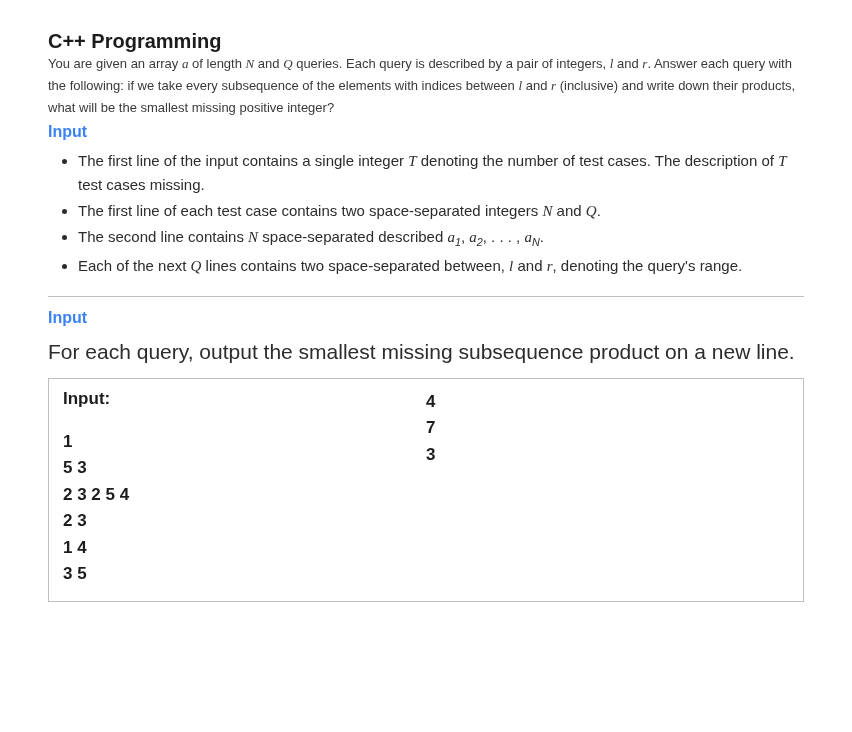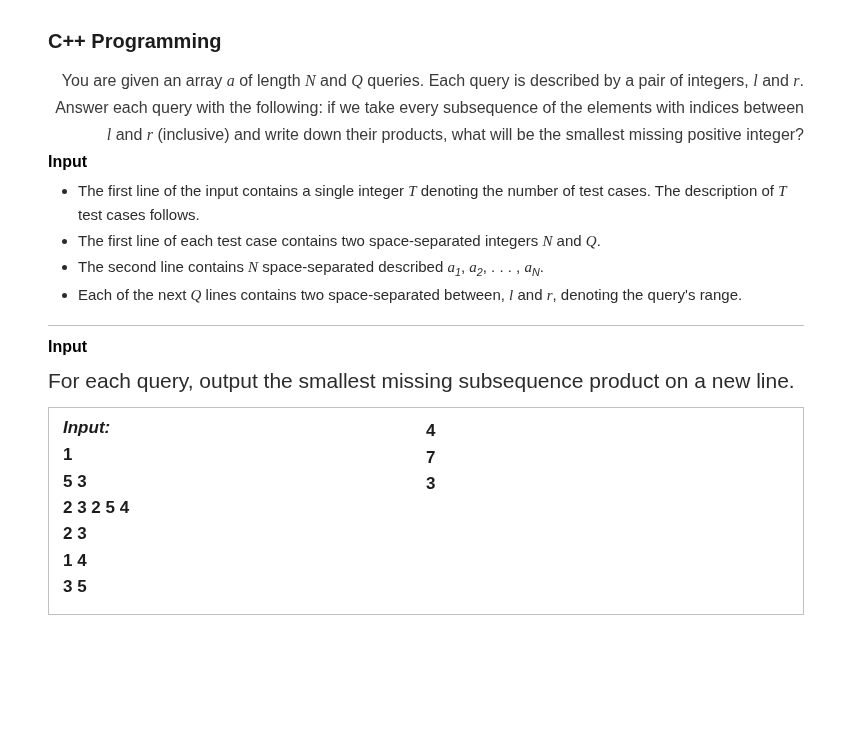"C++ Programming" .title { margin-bottom: 14px -> 0 }
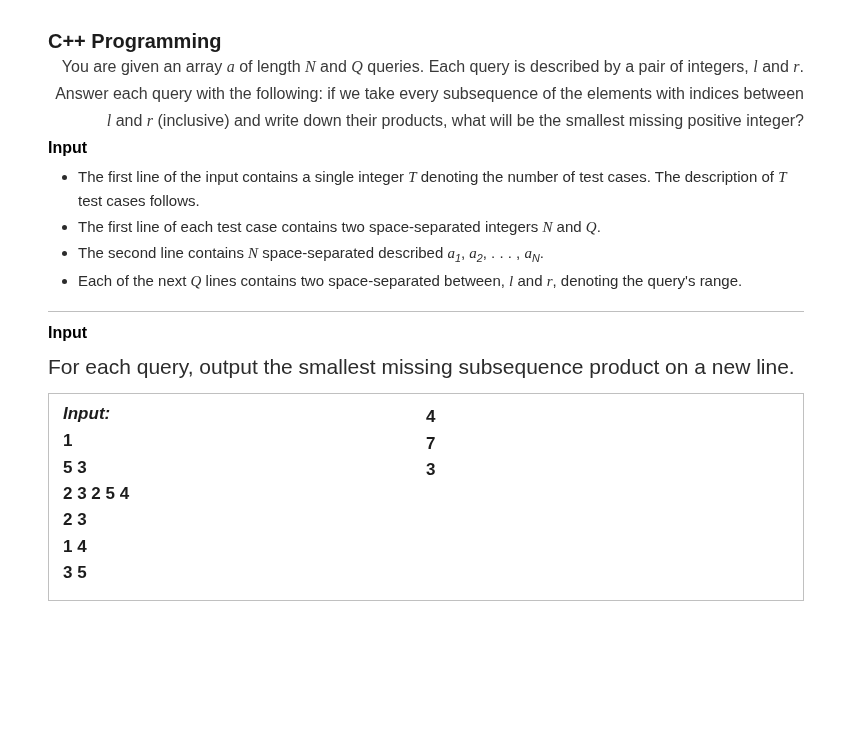"You are given an array" .description { font-size: 16px -> 13px; text-align: right -> none }
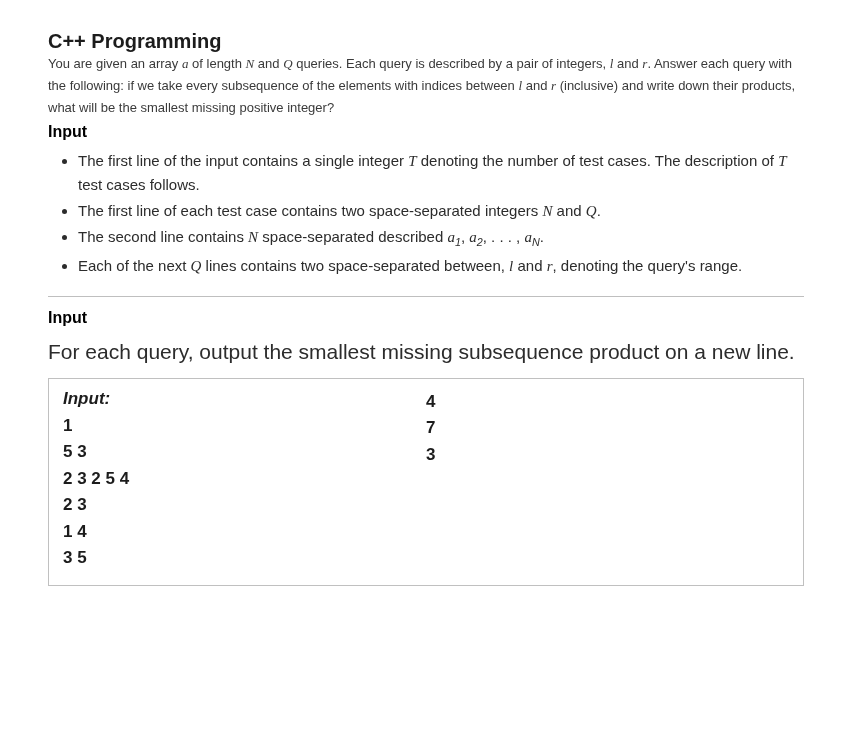"Input" .section-heading { color: #000000 -> #3b82f6 }
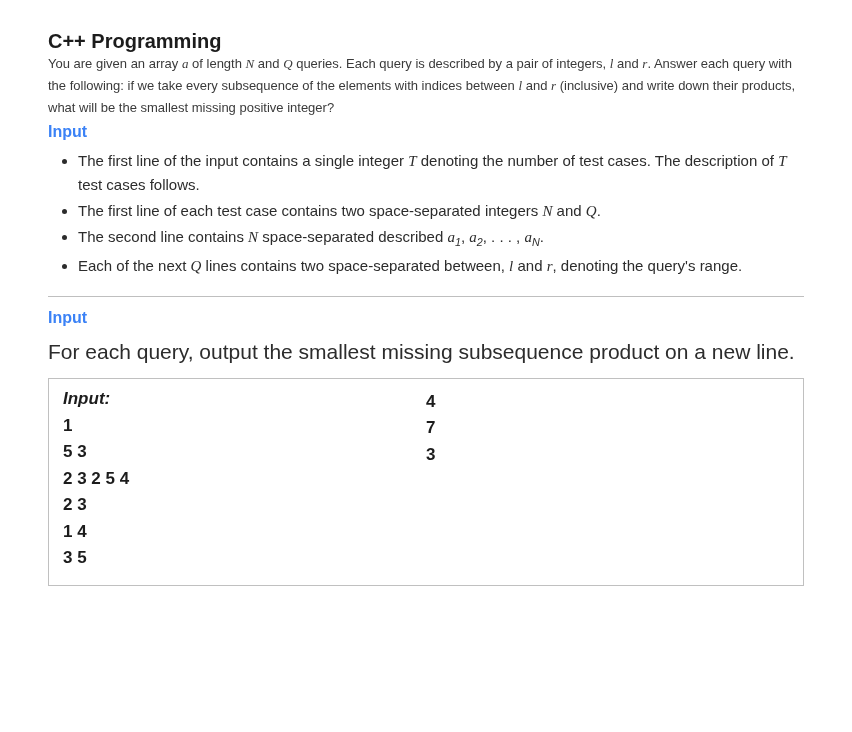"test cases follows." span { text: follows -> missing }
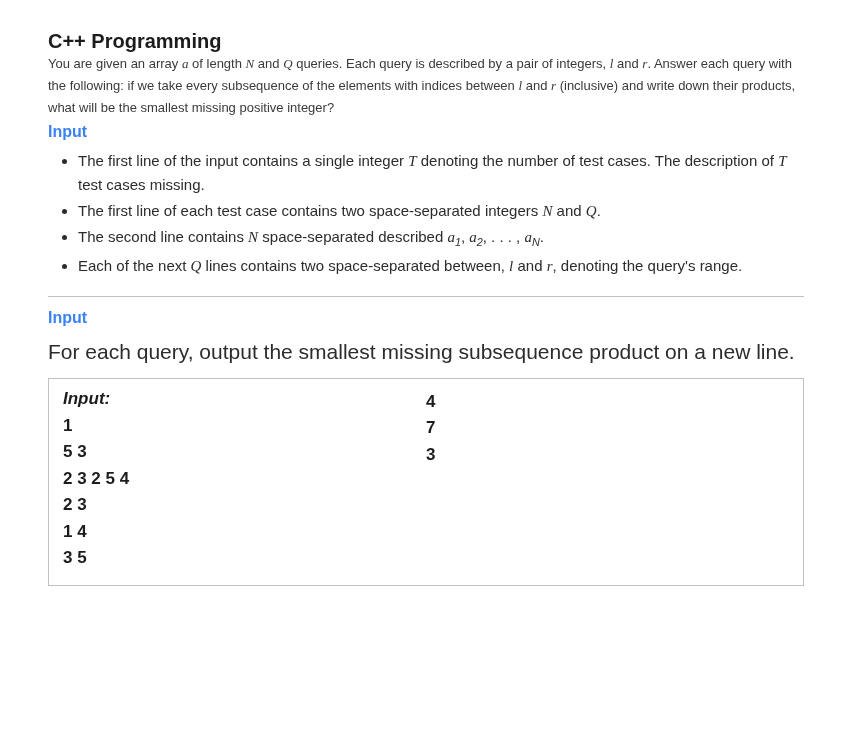"Input:" .example-heading { font-style: italic -> none; margin-bottom: 4px -> 20px }
